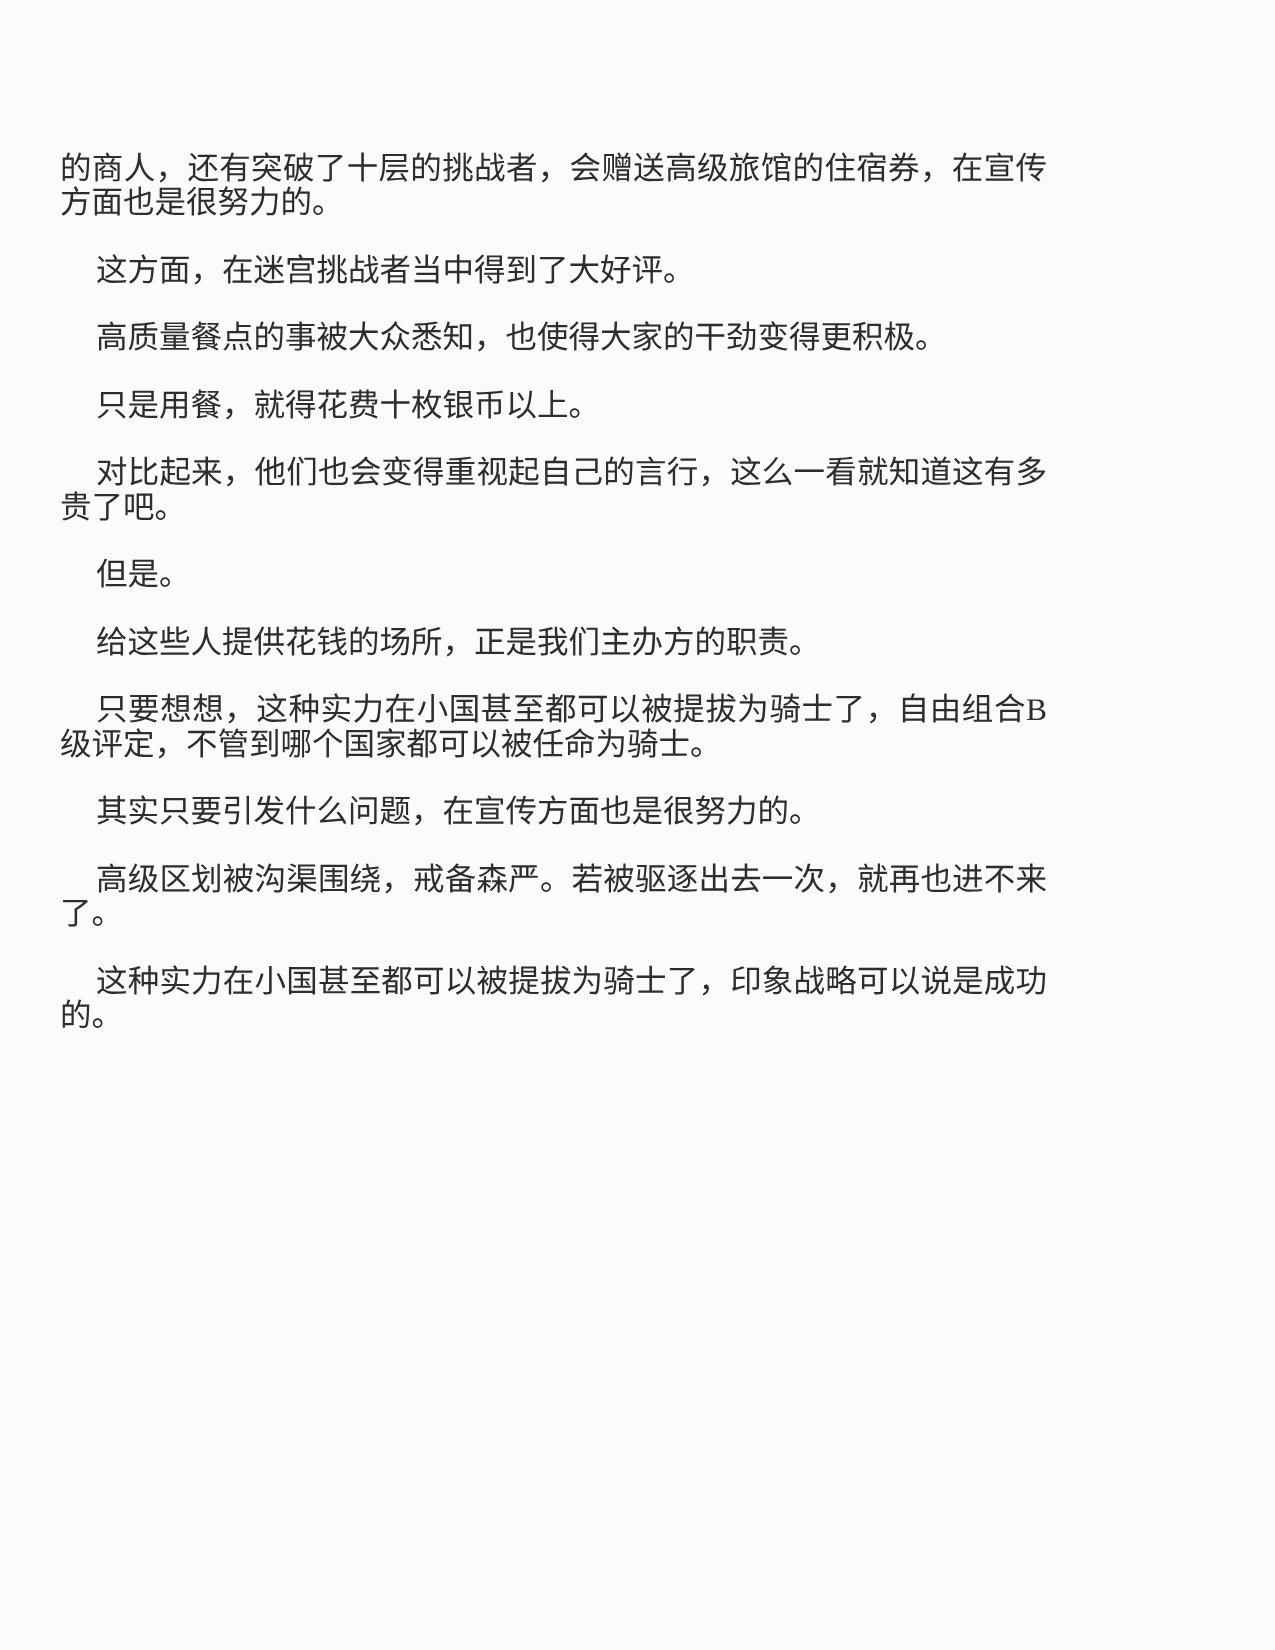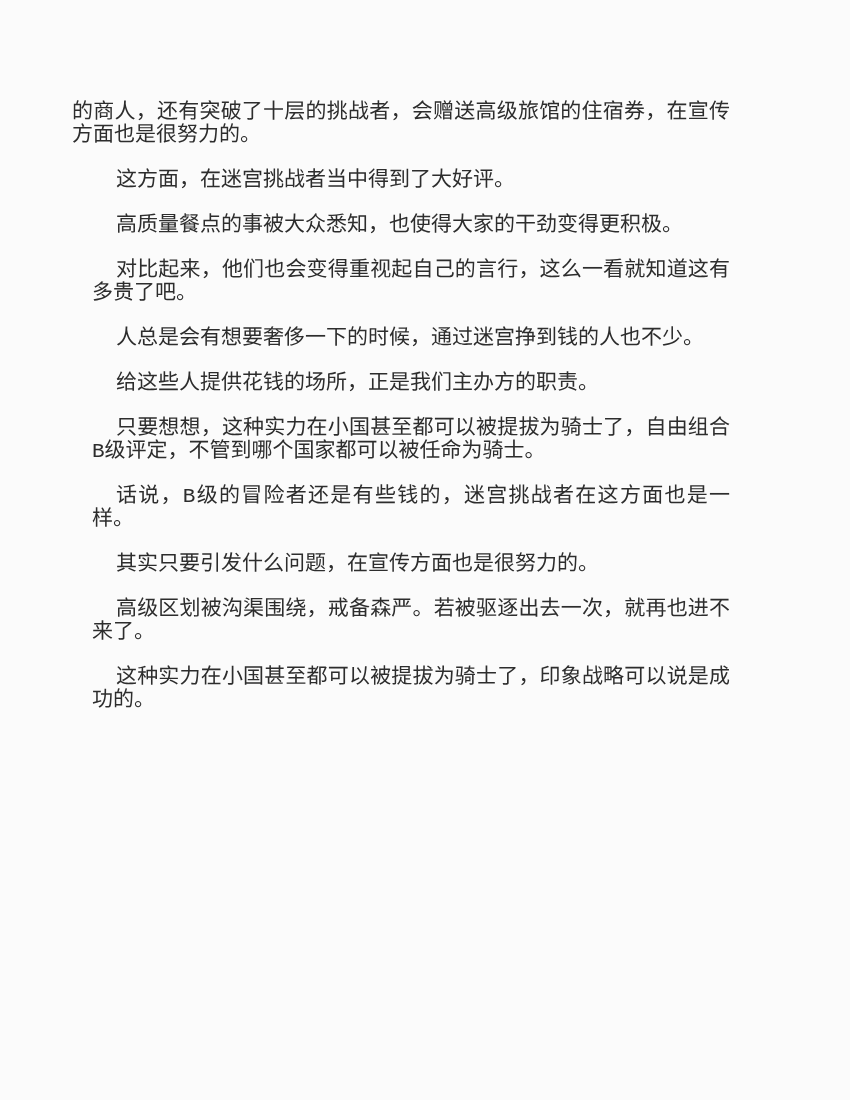"的商人，还有突破了十层的挑战者，会赠送高级旅馆的住宿券，在宣传方面也是很努力的。" .page { font-family: Liberation Mono, monospace -> none; padding: 101px 96px 0 72px -> 101px 96px 0 40px }
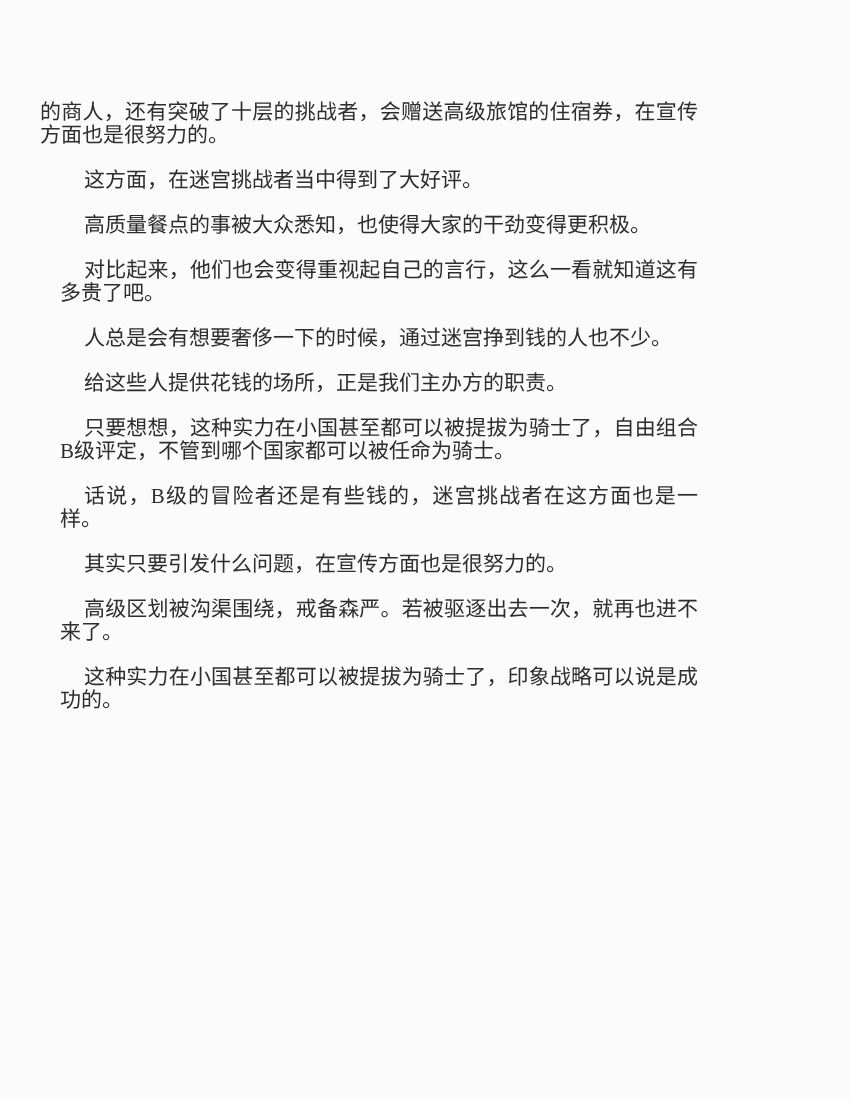"这方面，在迷宫挑战者当中得到了大好评。" .text-block p.para.indent { margin-left: 20px -> none }
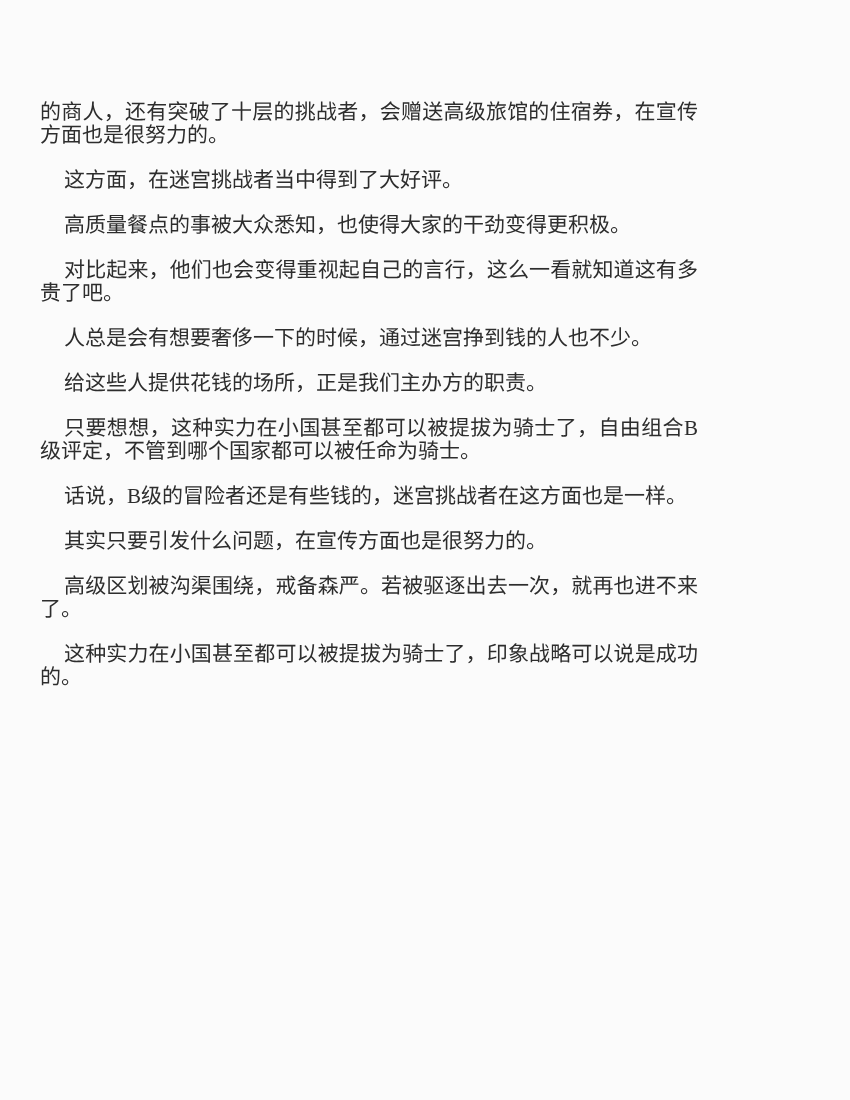"只是用餐，就得花费十枚银币以上。" p.para { html: none -> <p>只是用餐，就得花费十枚银币以上。</p> }
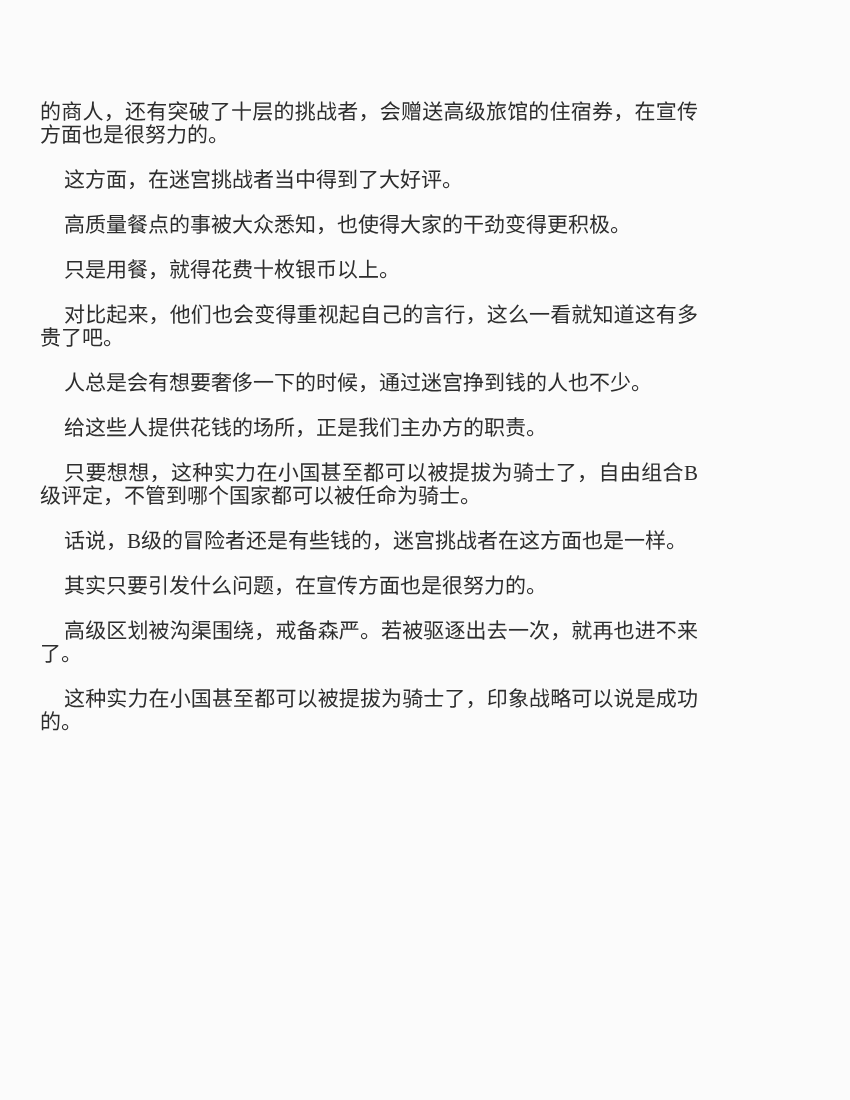"但是。" p.para { html: none -> <p>但是。</p> }
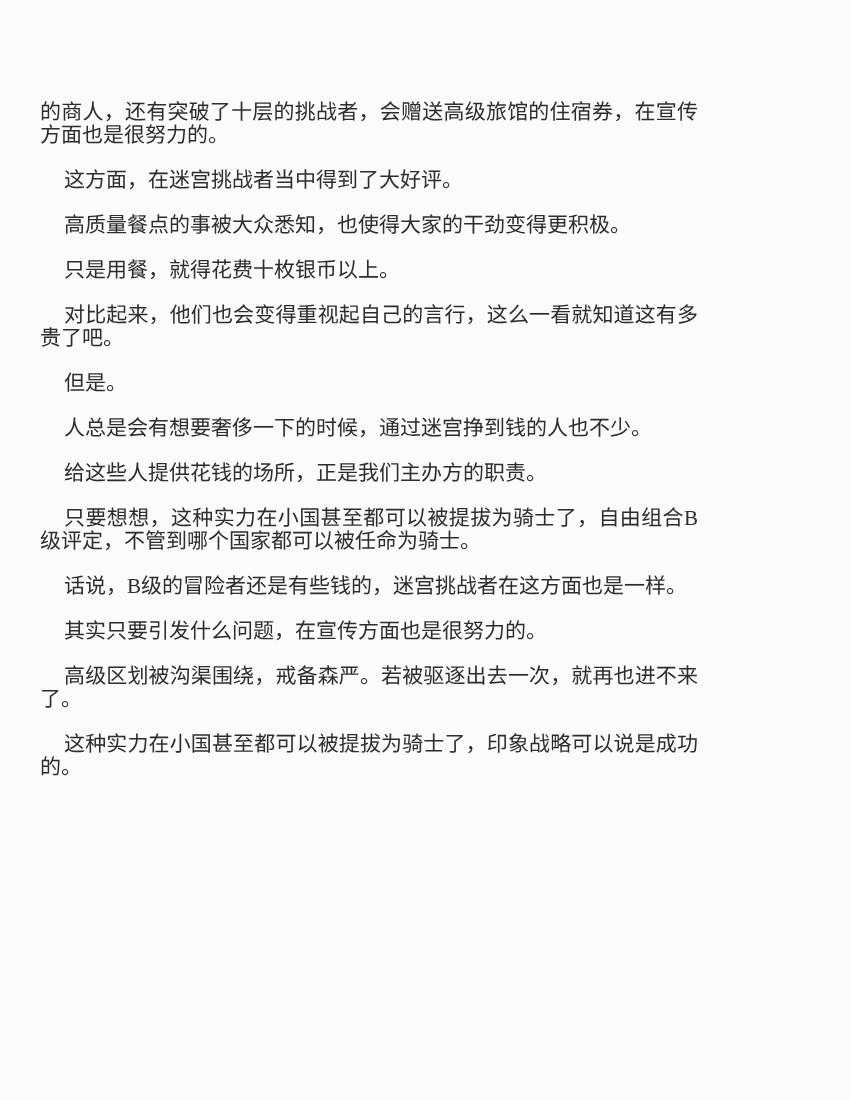"人总是会有想要奢侈一下的时候，通过迷宫挣到钱的人也不少。" p.para { html: <p>人总是会有想要奢侈一下的时候，通过迷宫挣到钱的人也不少。</p> -> none }
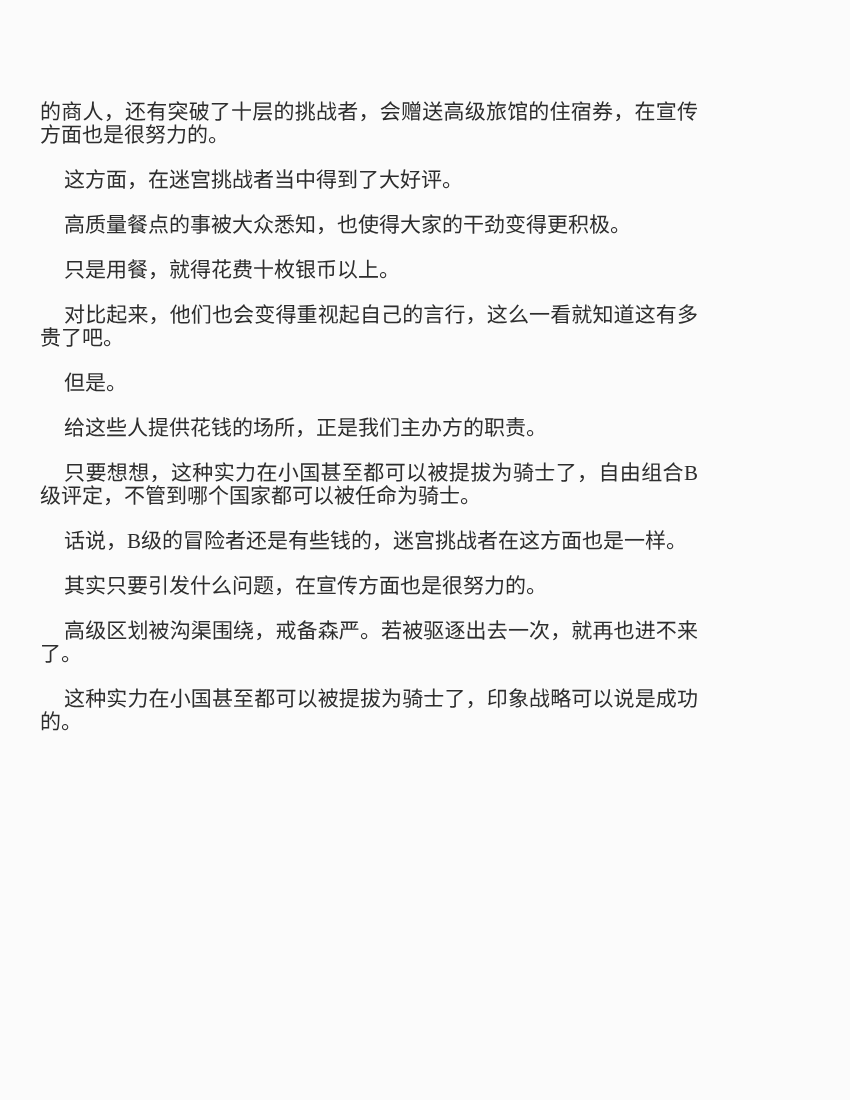"话说，B级的冒险者还是有些钱的，迷宫挑战者在这方面也是一样。" p.para { html: <p>话说，B级的冒险者还是有些钱的，迷宫挑战者在这方面也是一样。</p> -> none }
